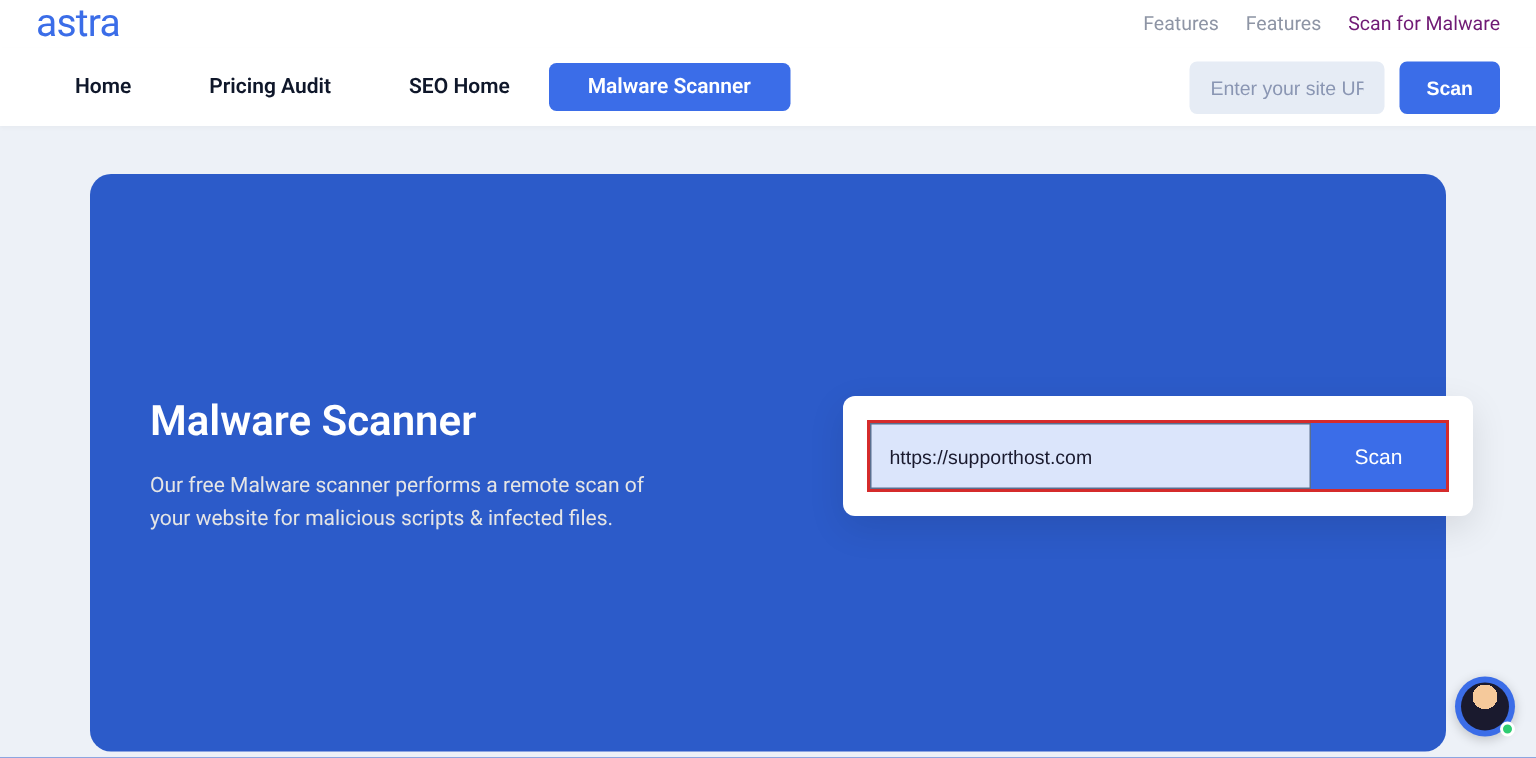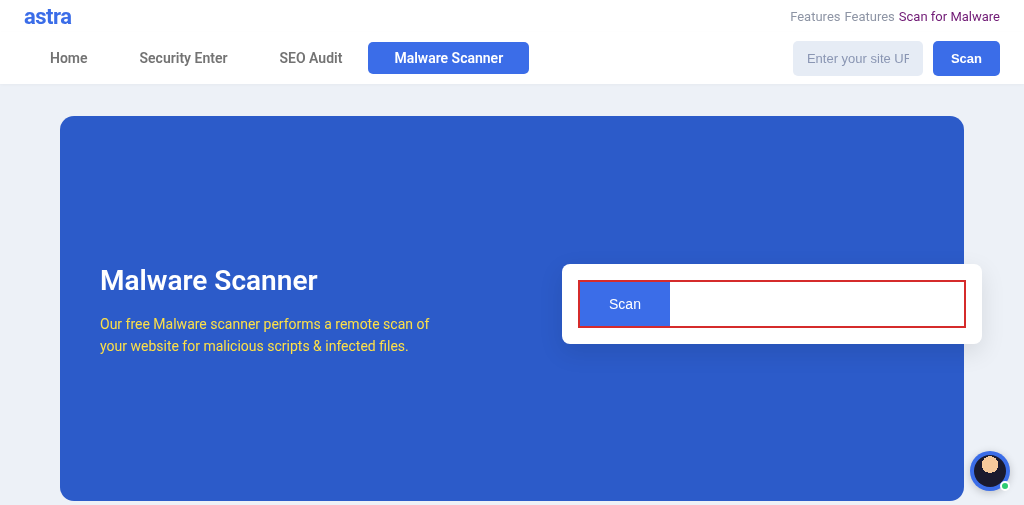"astra" .logo { font-size: 22px -> 26px; font-weight: 700 -> 400 }
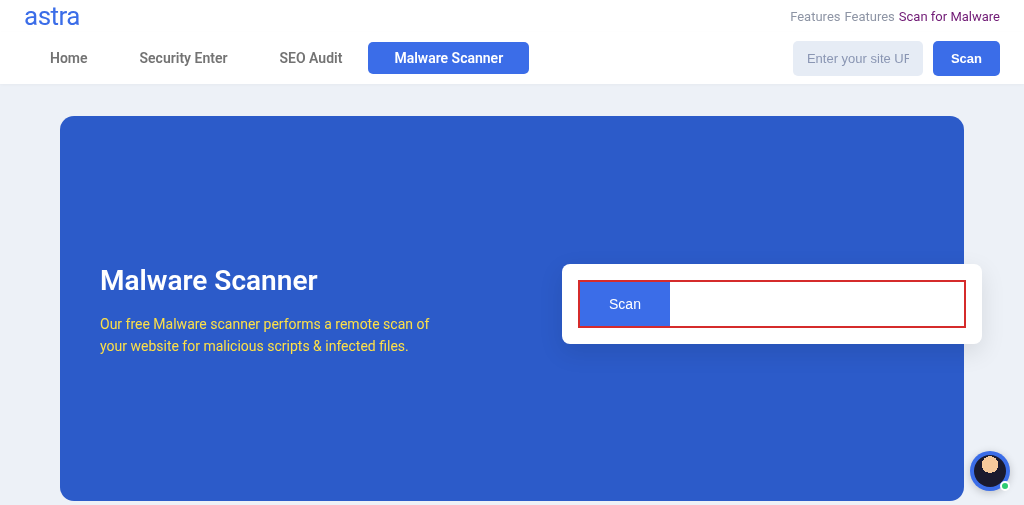"Features" .top-nav { gap: 4px -> 18px }
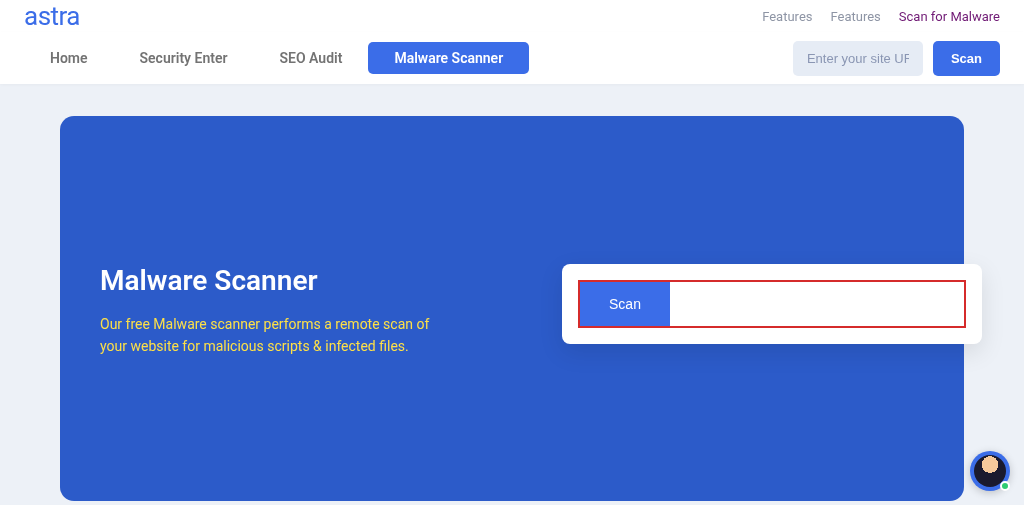"Home" .nav-tab { color: #737373 -> #0f172a }
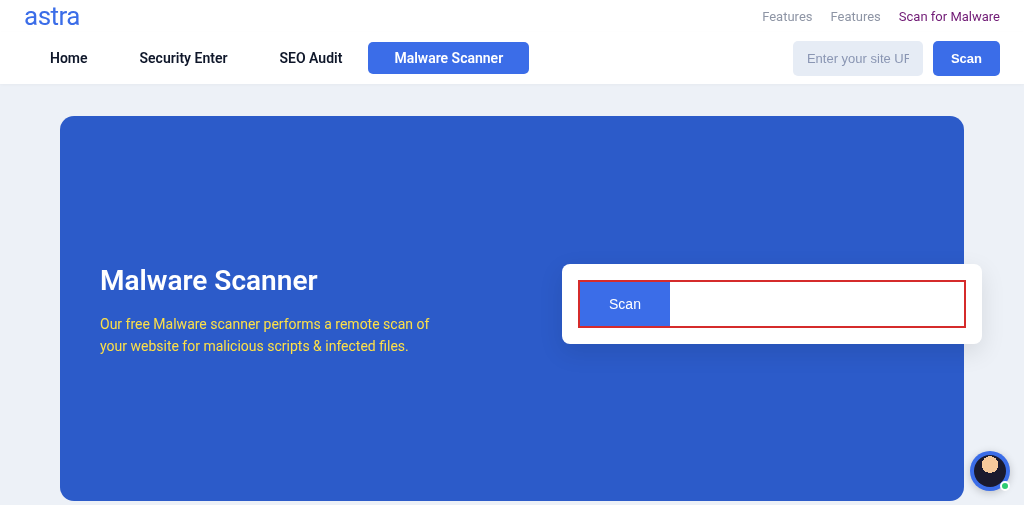"Security Enter" div.nav-tab { text: Security Enter -> Pricing Audit }
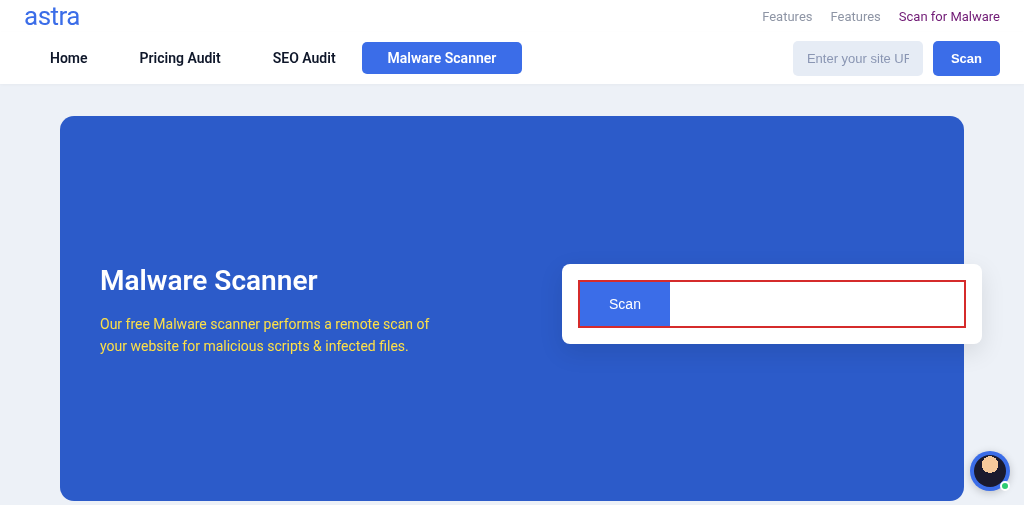"SEO Audit" div.nav-tab { text: Audit -> Home }
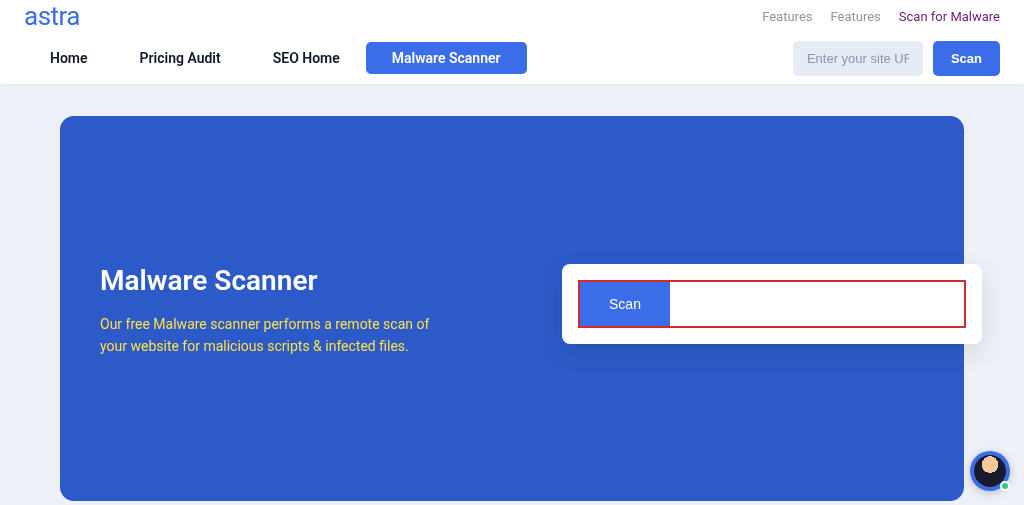"https://supporthost.com" input.url-input-hero { html: none -> <input> }
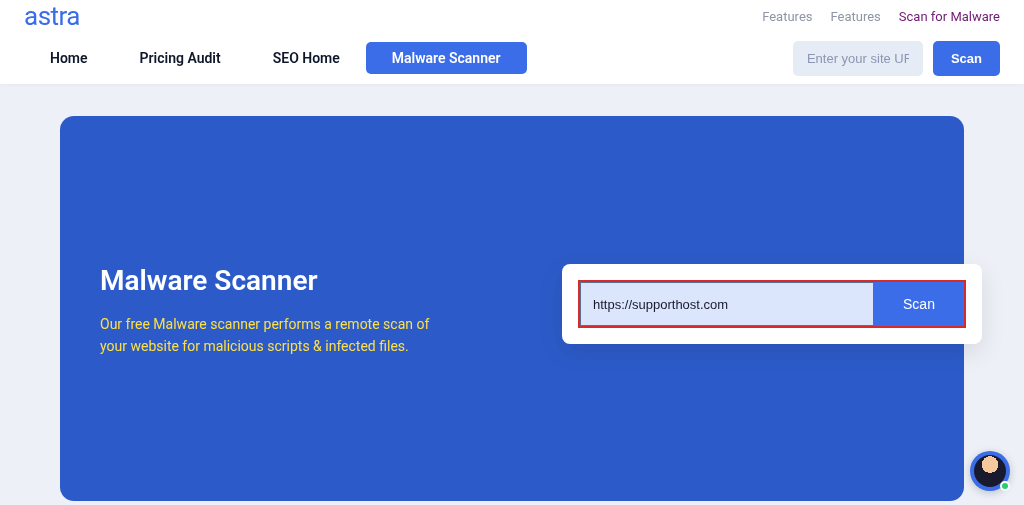"Our free Malware scanner performs" .hero-desc { color: #fde047 -> #e5e5e5 }
